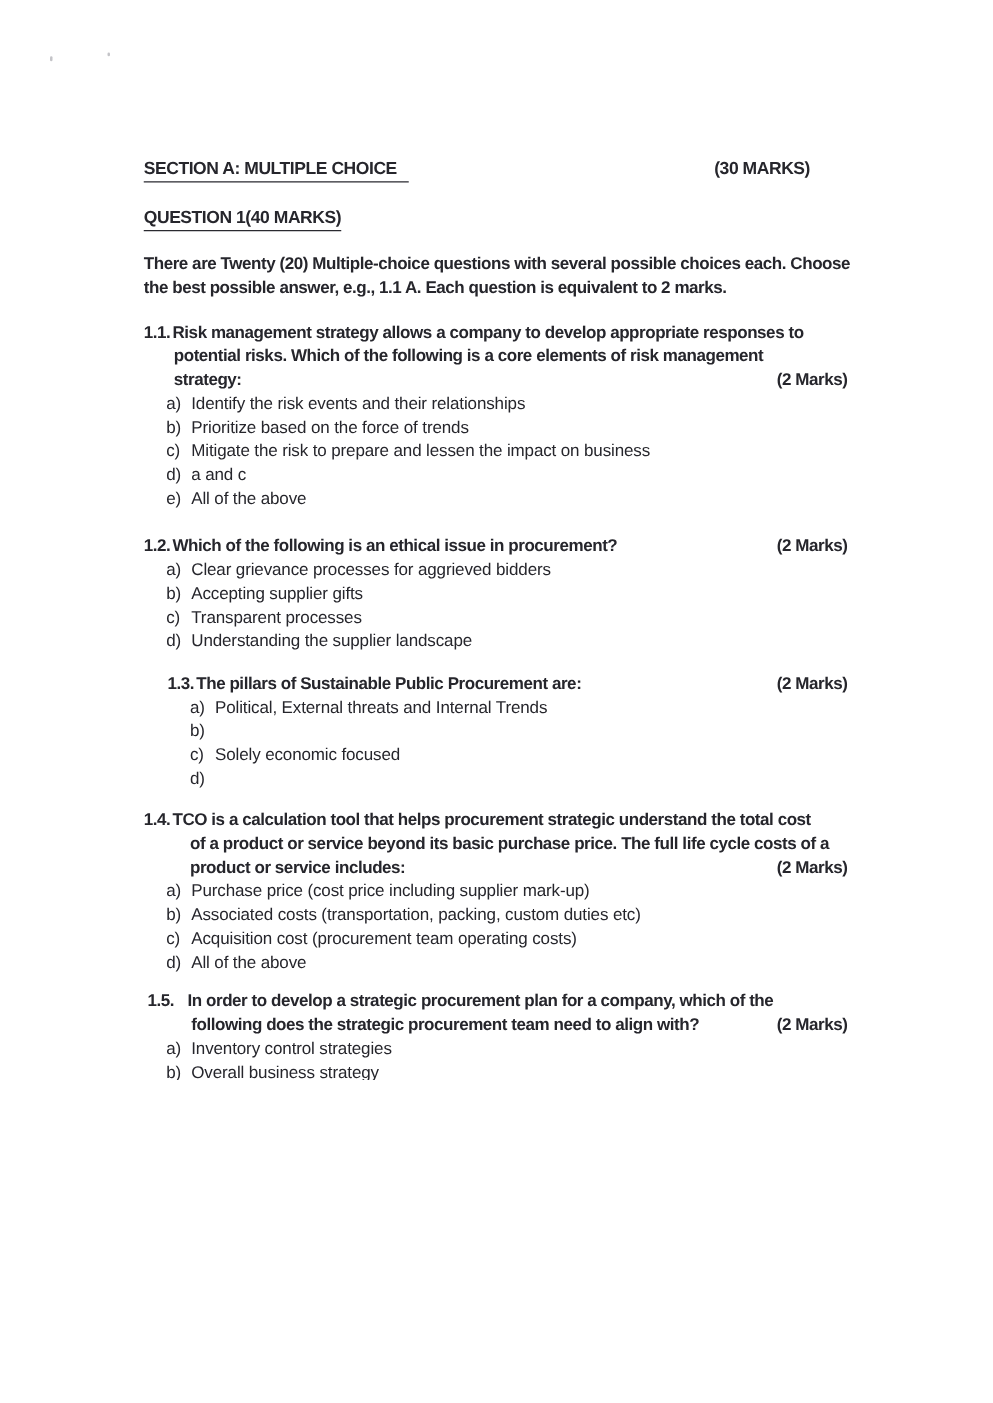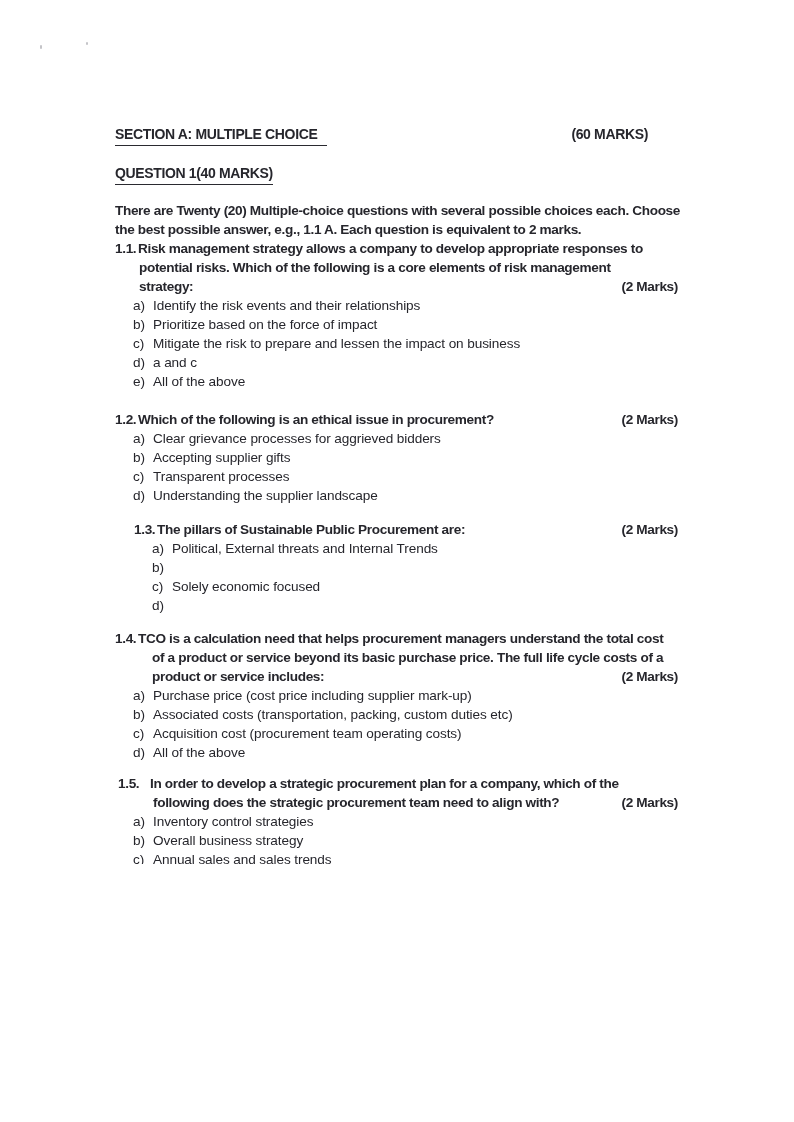"(60 MARKS)" span.h-marks { text: 60 -> 30 }
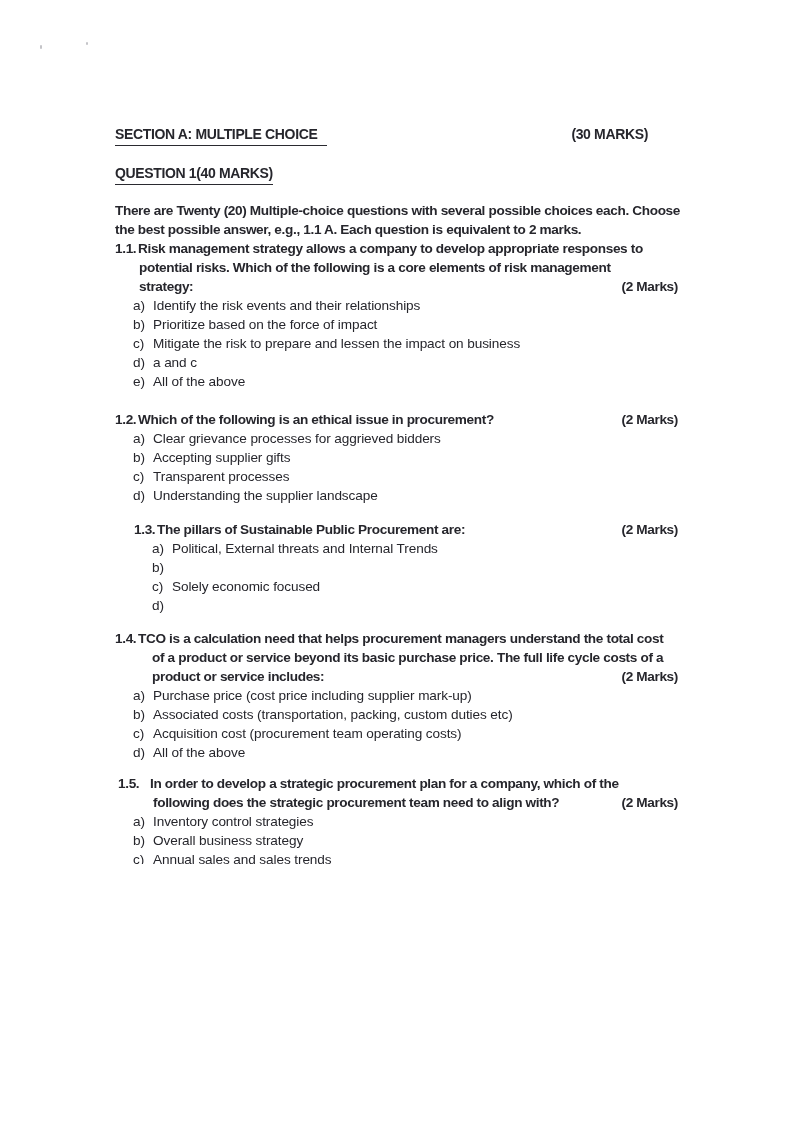"1.1." .q-m17 { margin-top: none -> 17px }
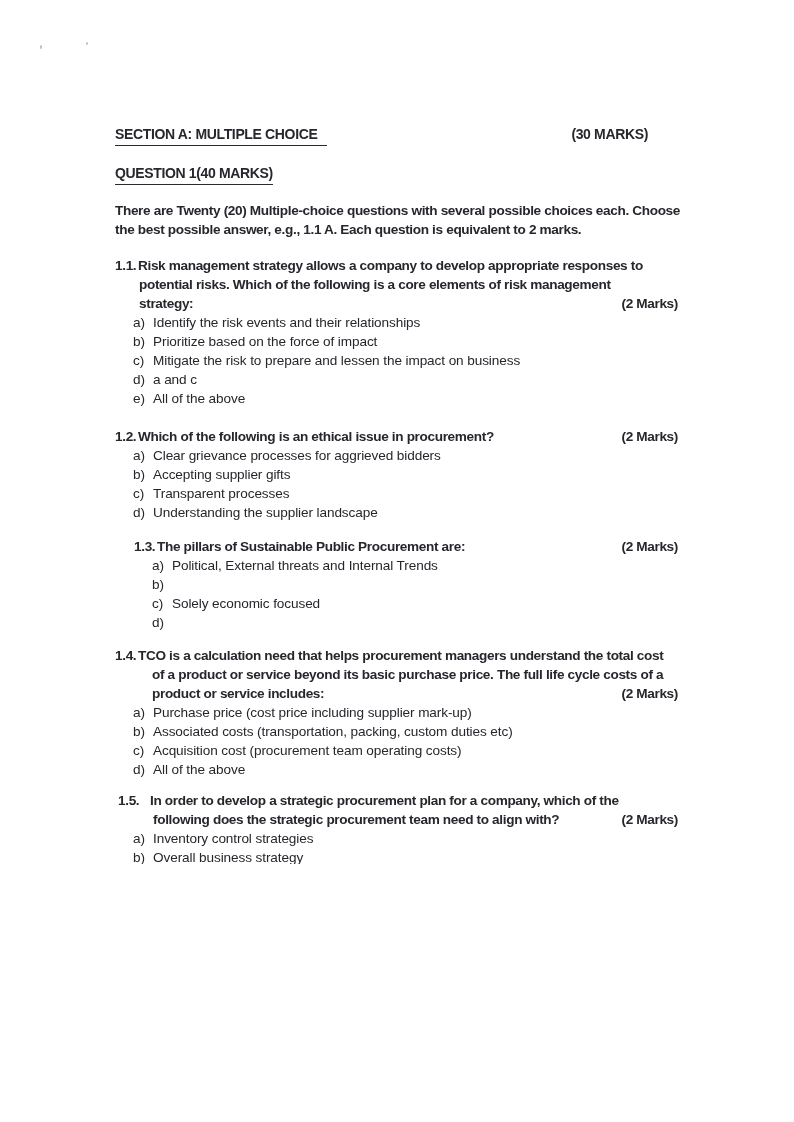"Prioritize based on the force" span { text: impact -> trends }
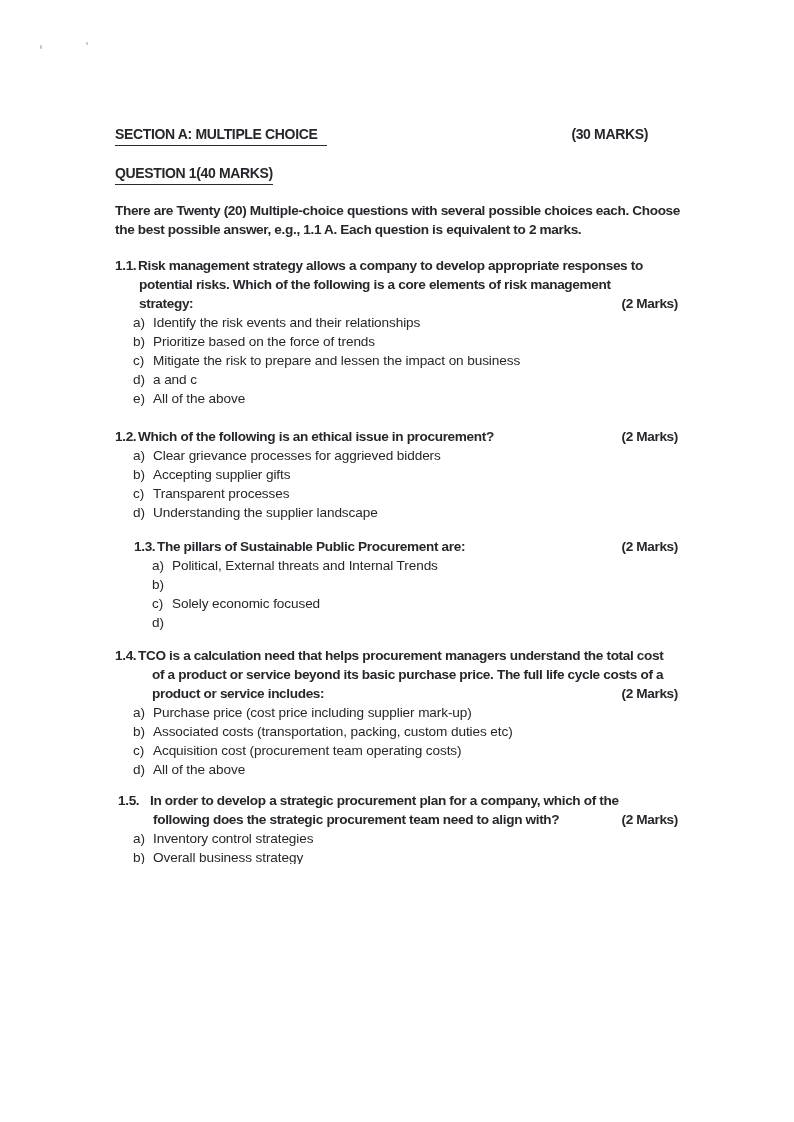"TCO is a calculation need" span { text: need that helps procurement managers -> tool that helps procurement strategic }
